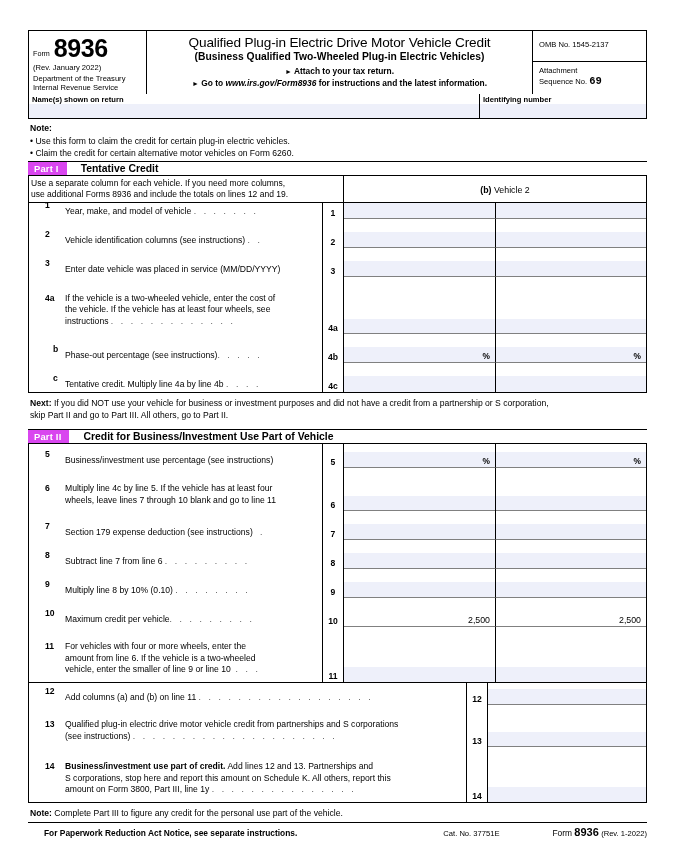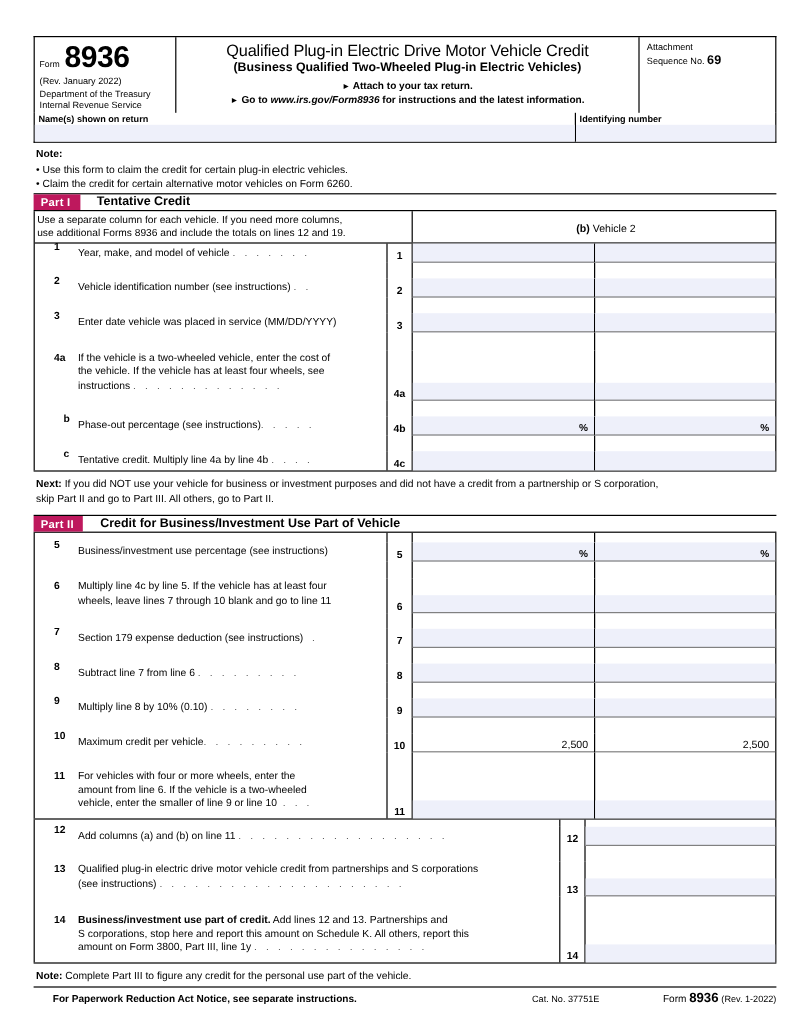"OMB No. 1545-2137" div.hdr-omb { html: none -> <div>OMB No. 1545-2137</div> }
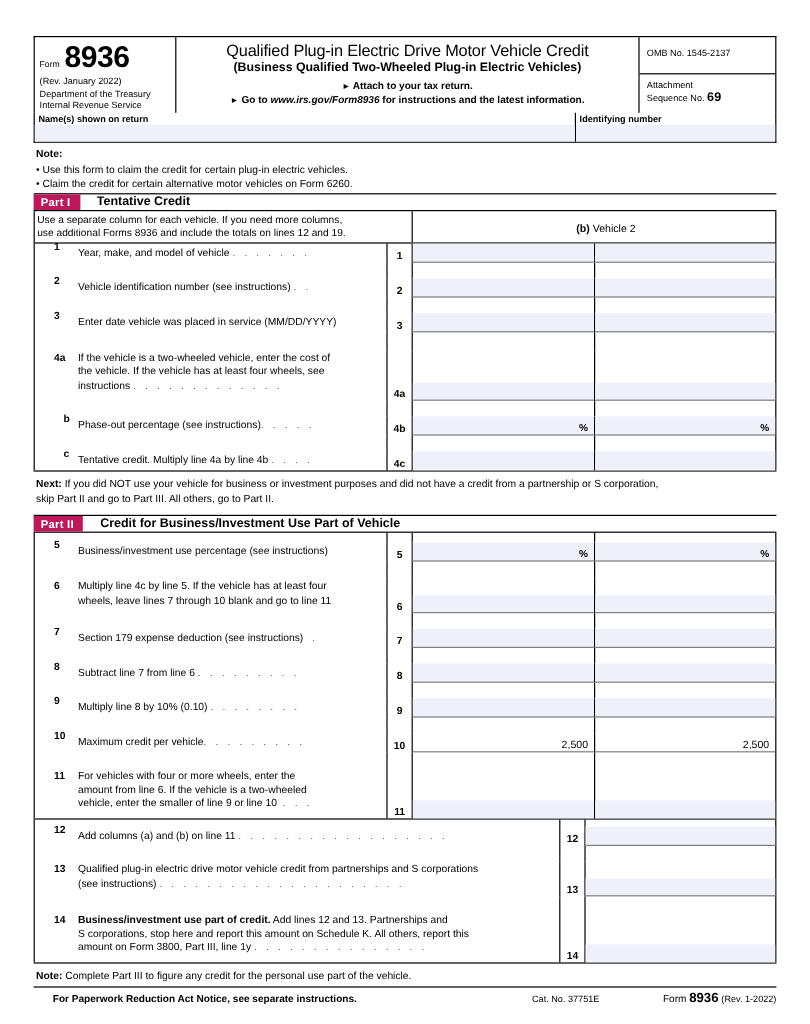"69" .hdr-seq b { font-family: none -> Liberation Mono, monospace }
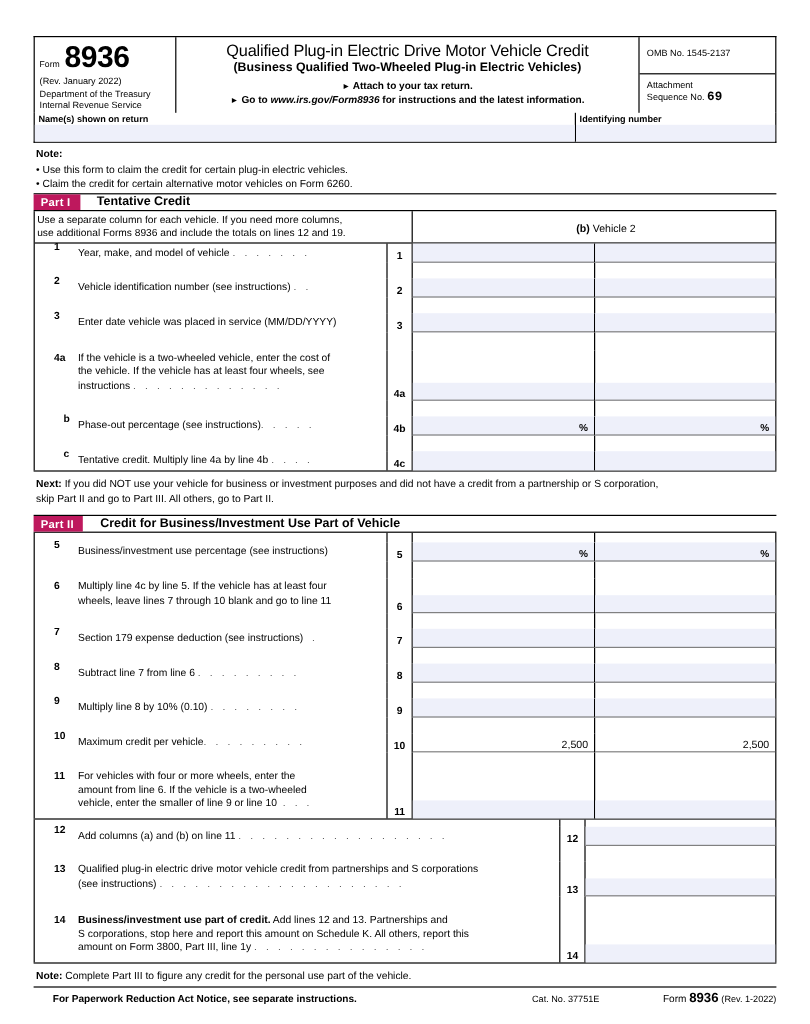"Part I" .partbox { background: #be185d -> #d946ef }
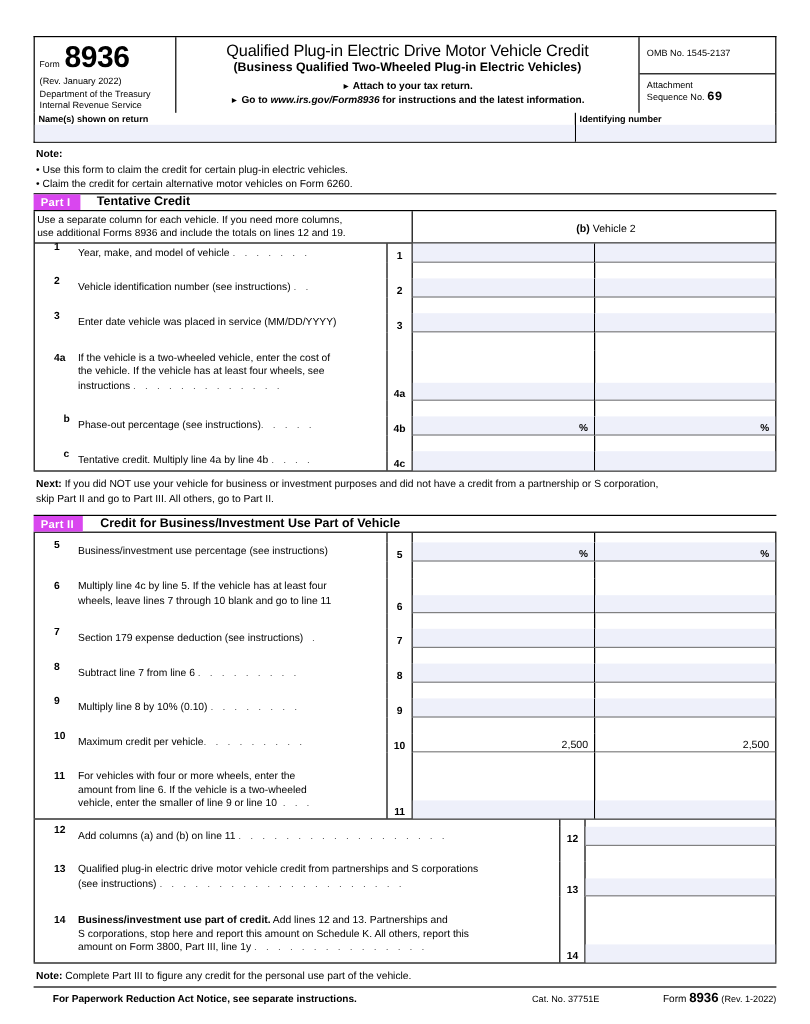"Vehicle identification number (see" span { text: number -> columns }
